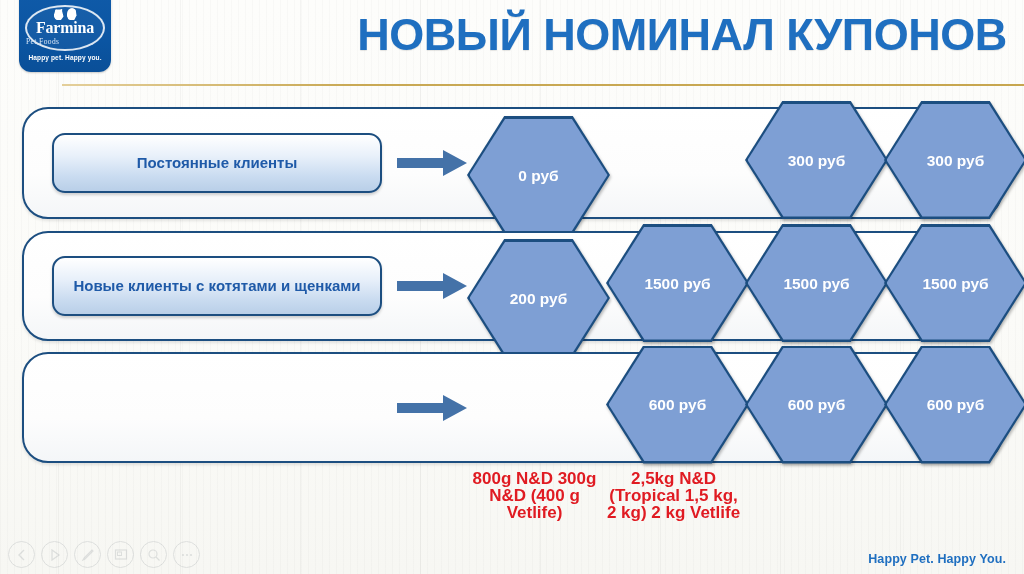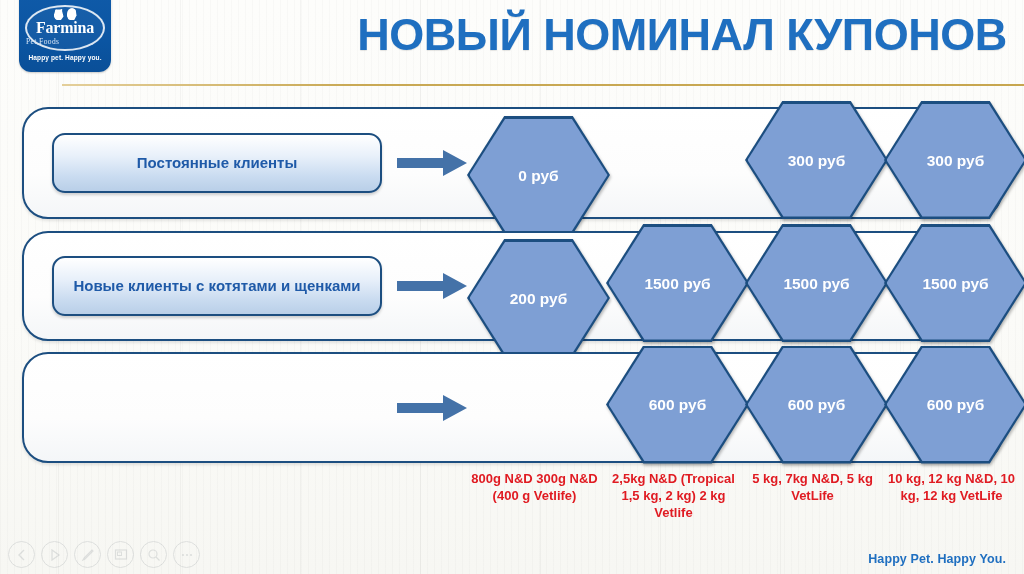"800g N&D 300g N&D (400" .caption { font-size: 13px -> 17px }
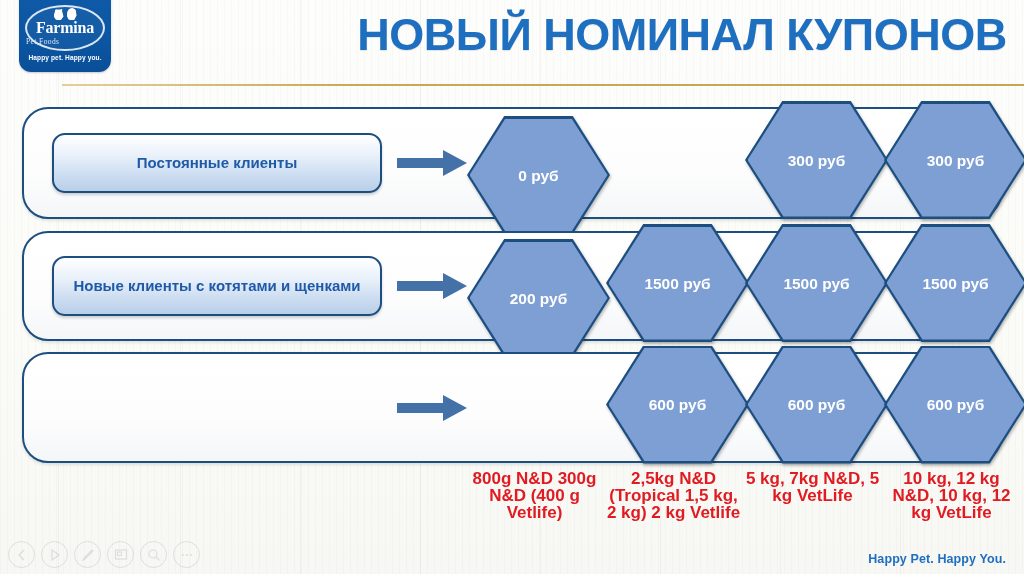"5 kg, 7kg N&D, 5" div.caption { html: <div>5 kg, 7kg N&amp;D, 5 kg VetLife</div> -> none }
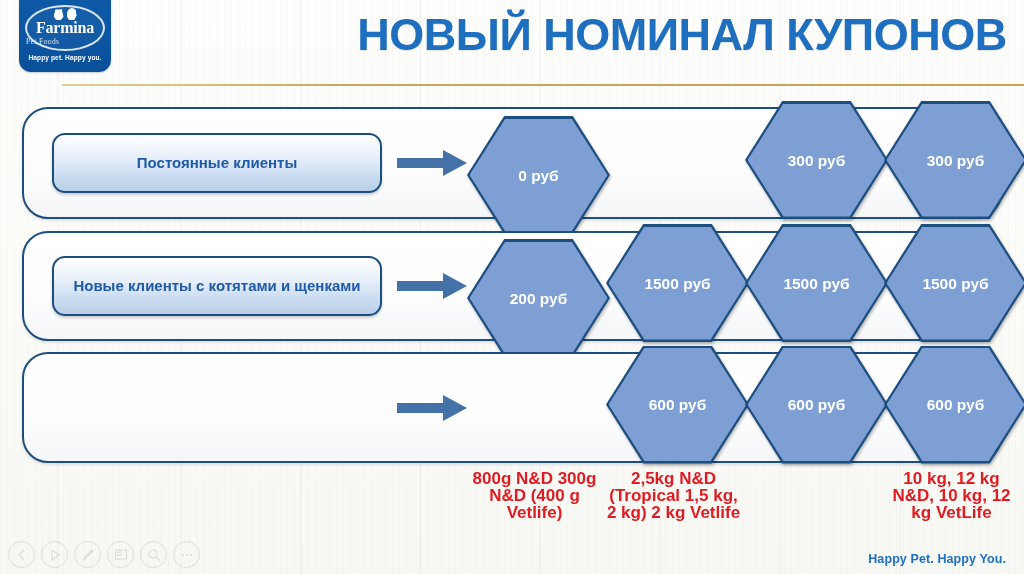"10 kg, 12 kg N&D," div.caption { html: <div>10 kg, 12 kg N&amp;D, 10 kg, 12 kg VetLife</div> -> none }
